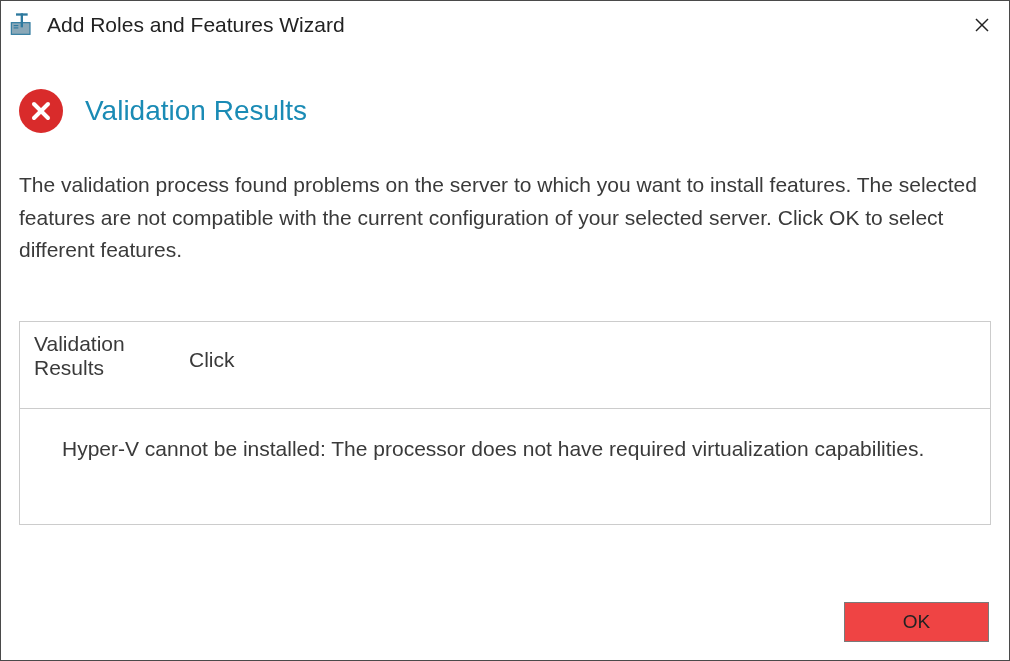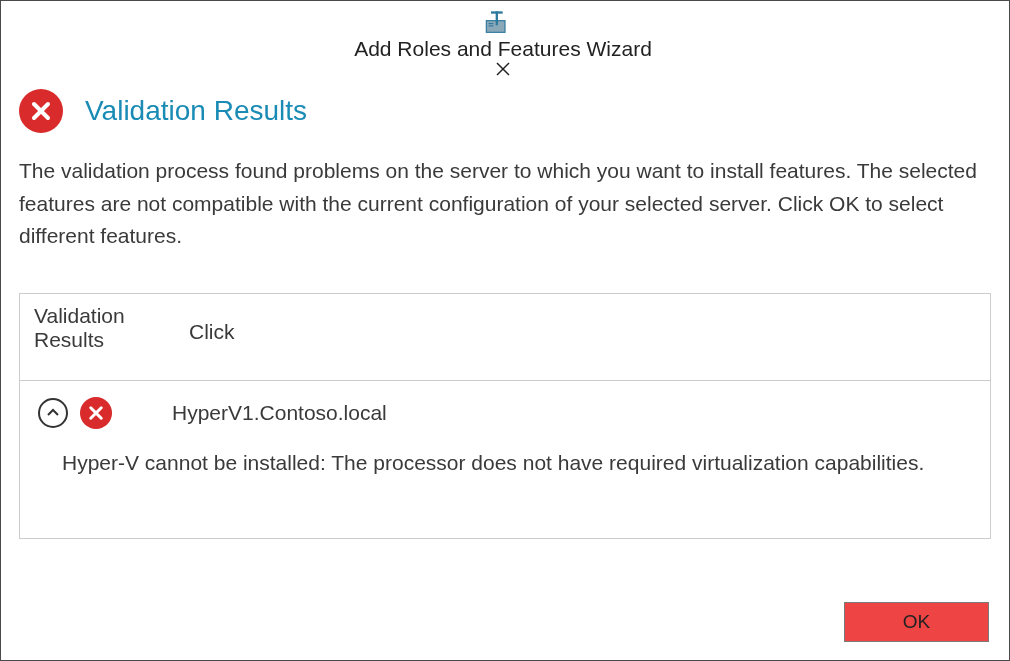"Add Roles and Features Wizard" .title-bar { flex-direction: column -> none }
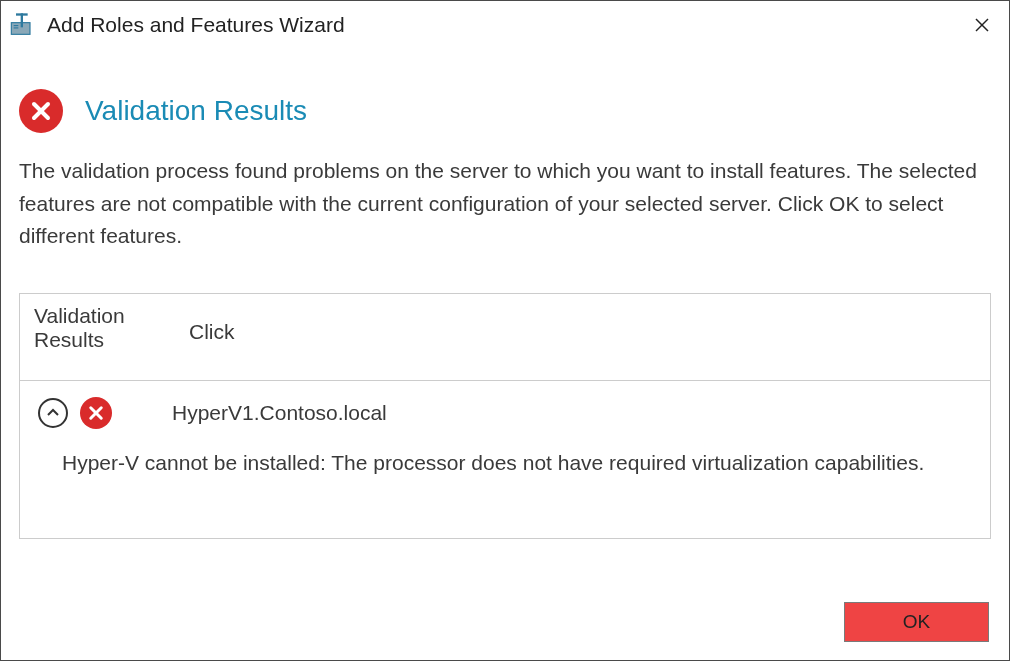"Validation Results" .content { gap: none -> 14px }
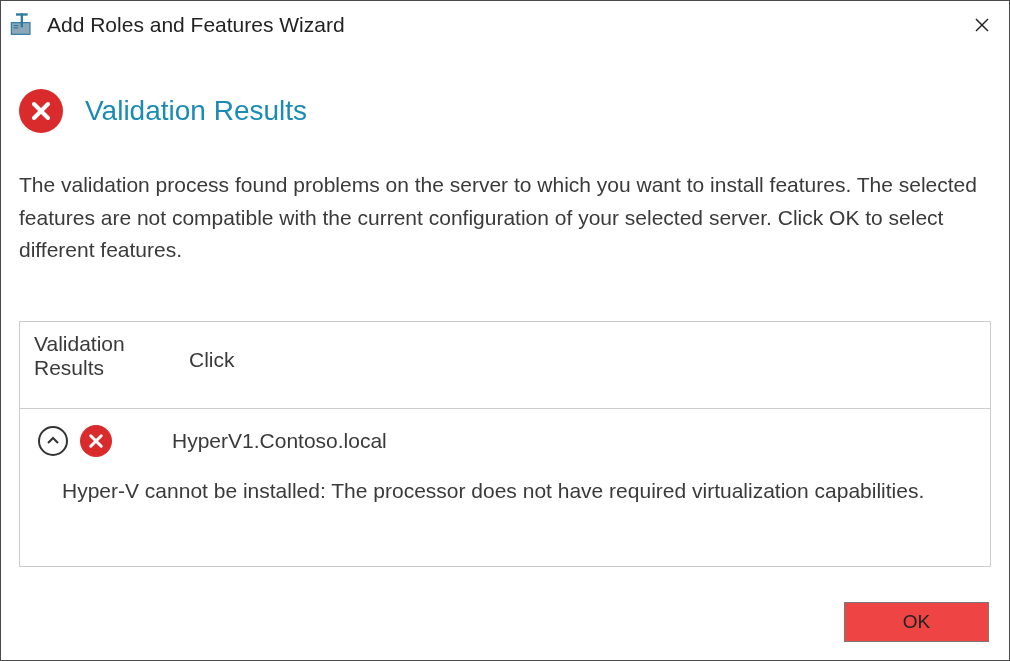"HyperV1.Contoso.local" div.row-top { html: <div> <div> <svg> <polyline></polyline> </svg> </div> <div> <svg> <line></line> <line></line> </svg> </div> <div>HyperV1.Contoso.local</div> </div> -> none }
